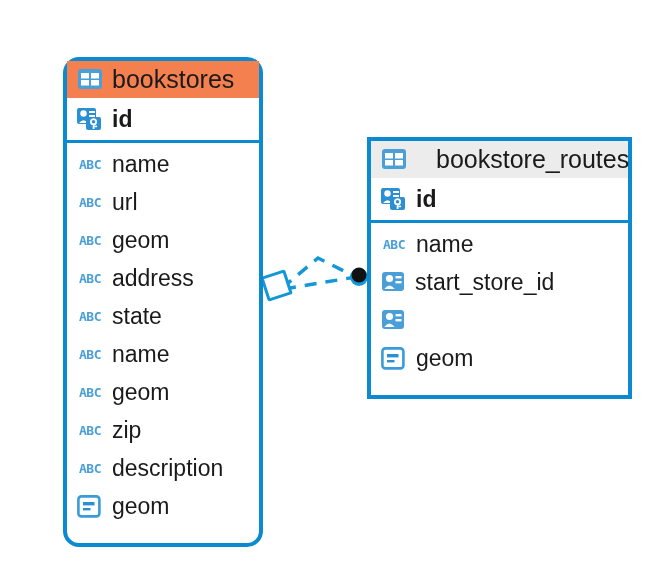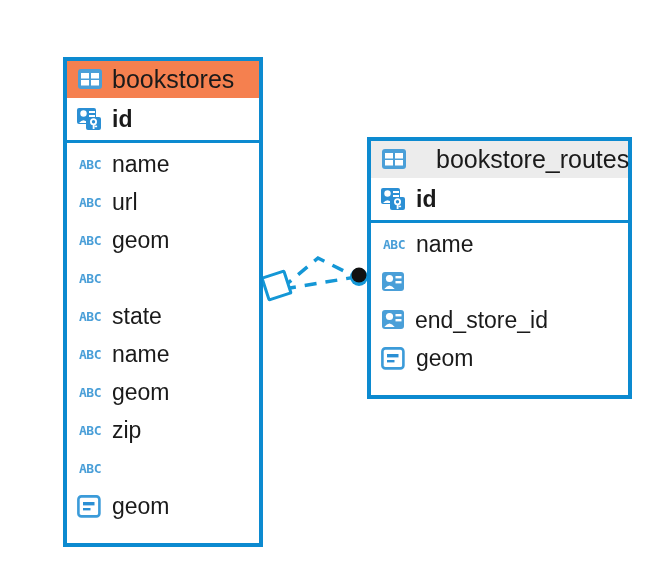"bookstores" div.entity { border-radius: none -> 16px }
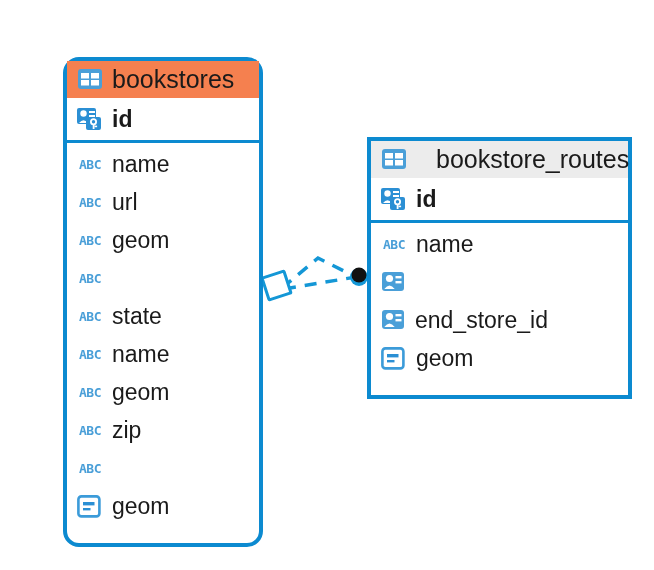"address" span.fname { html: none -> <span>address</span> }
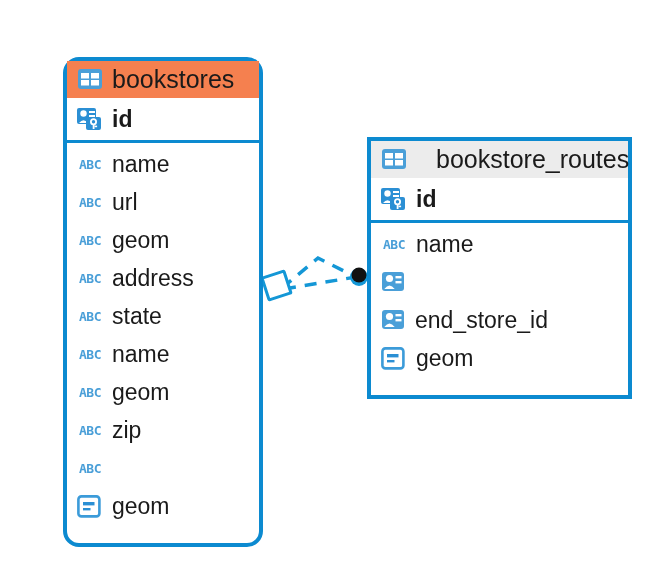"start_store_id" span.fname { html: none -> <span>start_store_id</span> }
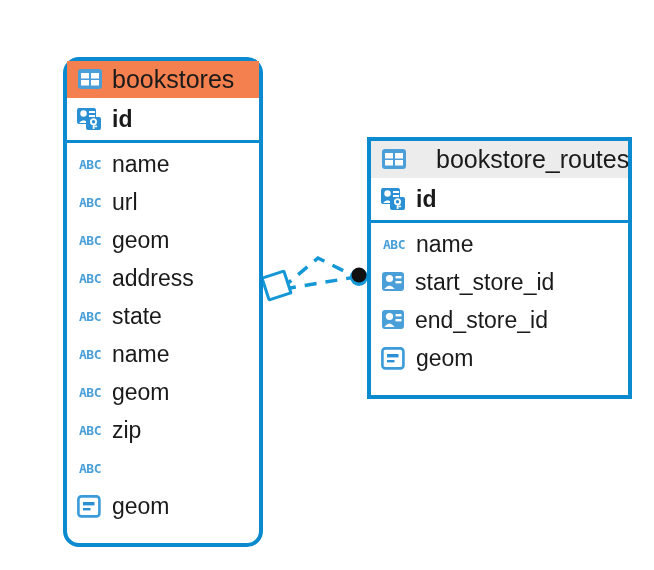"end_store_id" span.fname { html: <span>end_store_id</span> -> none }
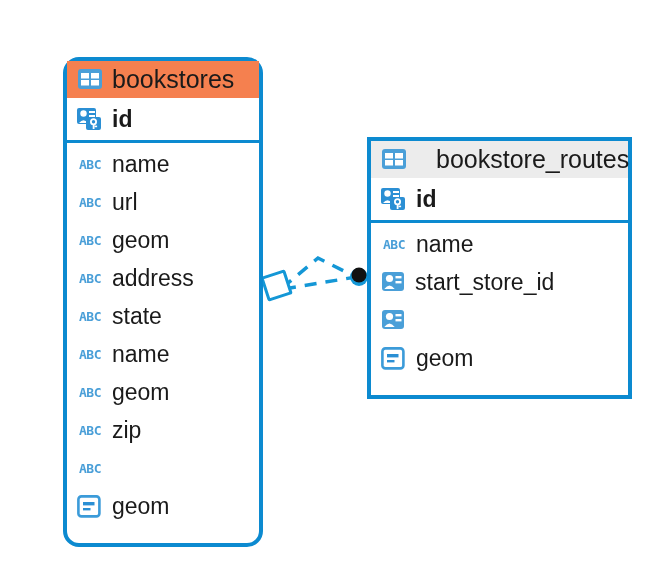"description" span.fname { html: none -> <span>description</span> }
